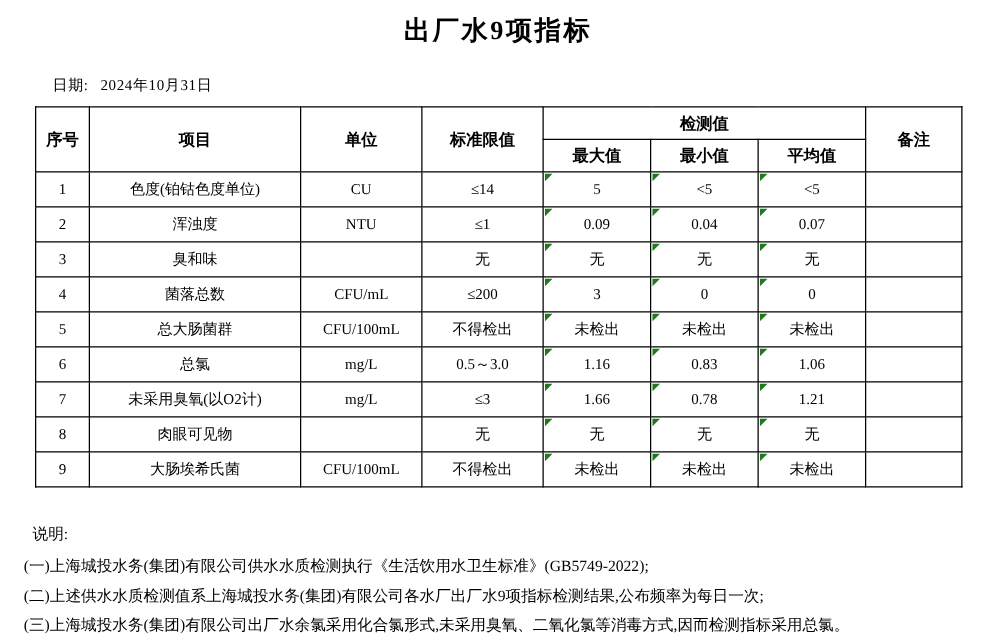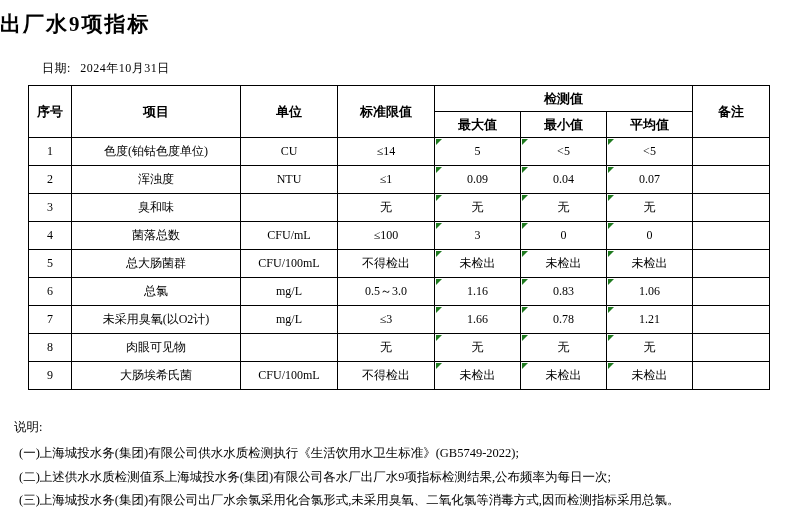"出厂水9项指标" .title { text-align: none -> center }
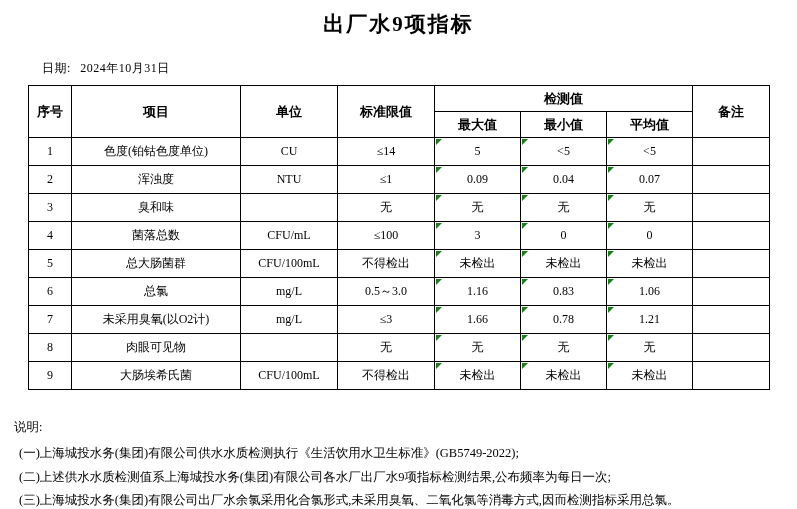"≤100" td.col-limit { text: 100 -> 200 }
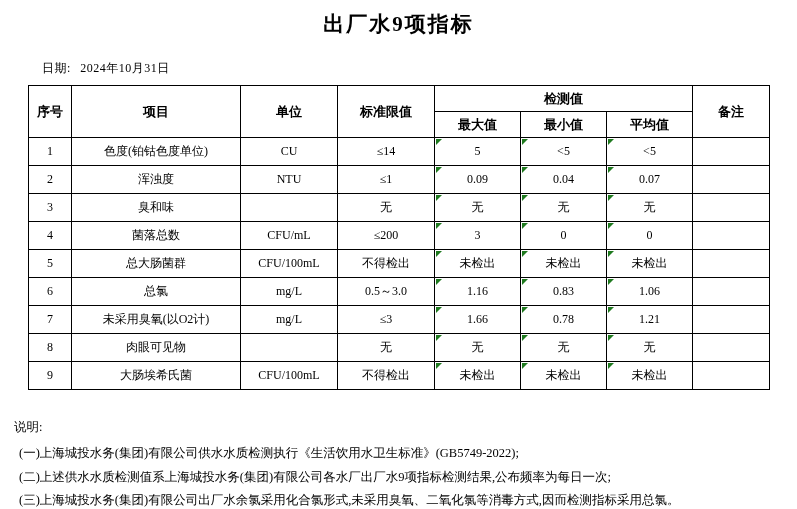"说明:" .notes .note-title { margin-left: 0px -> 12px }
